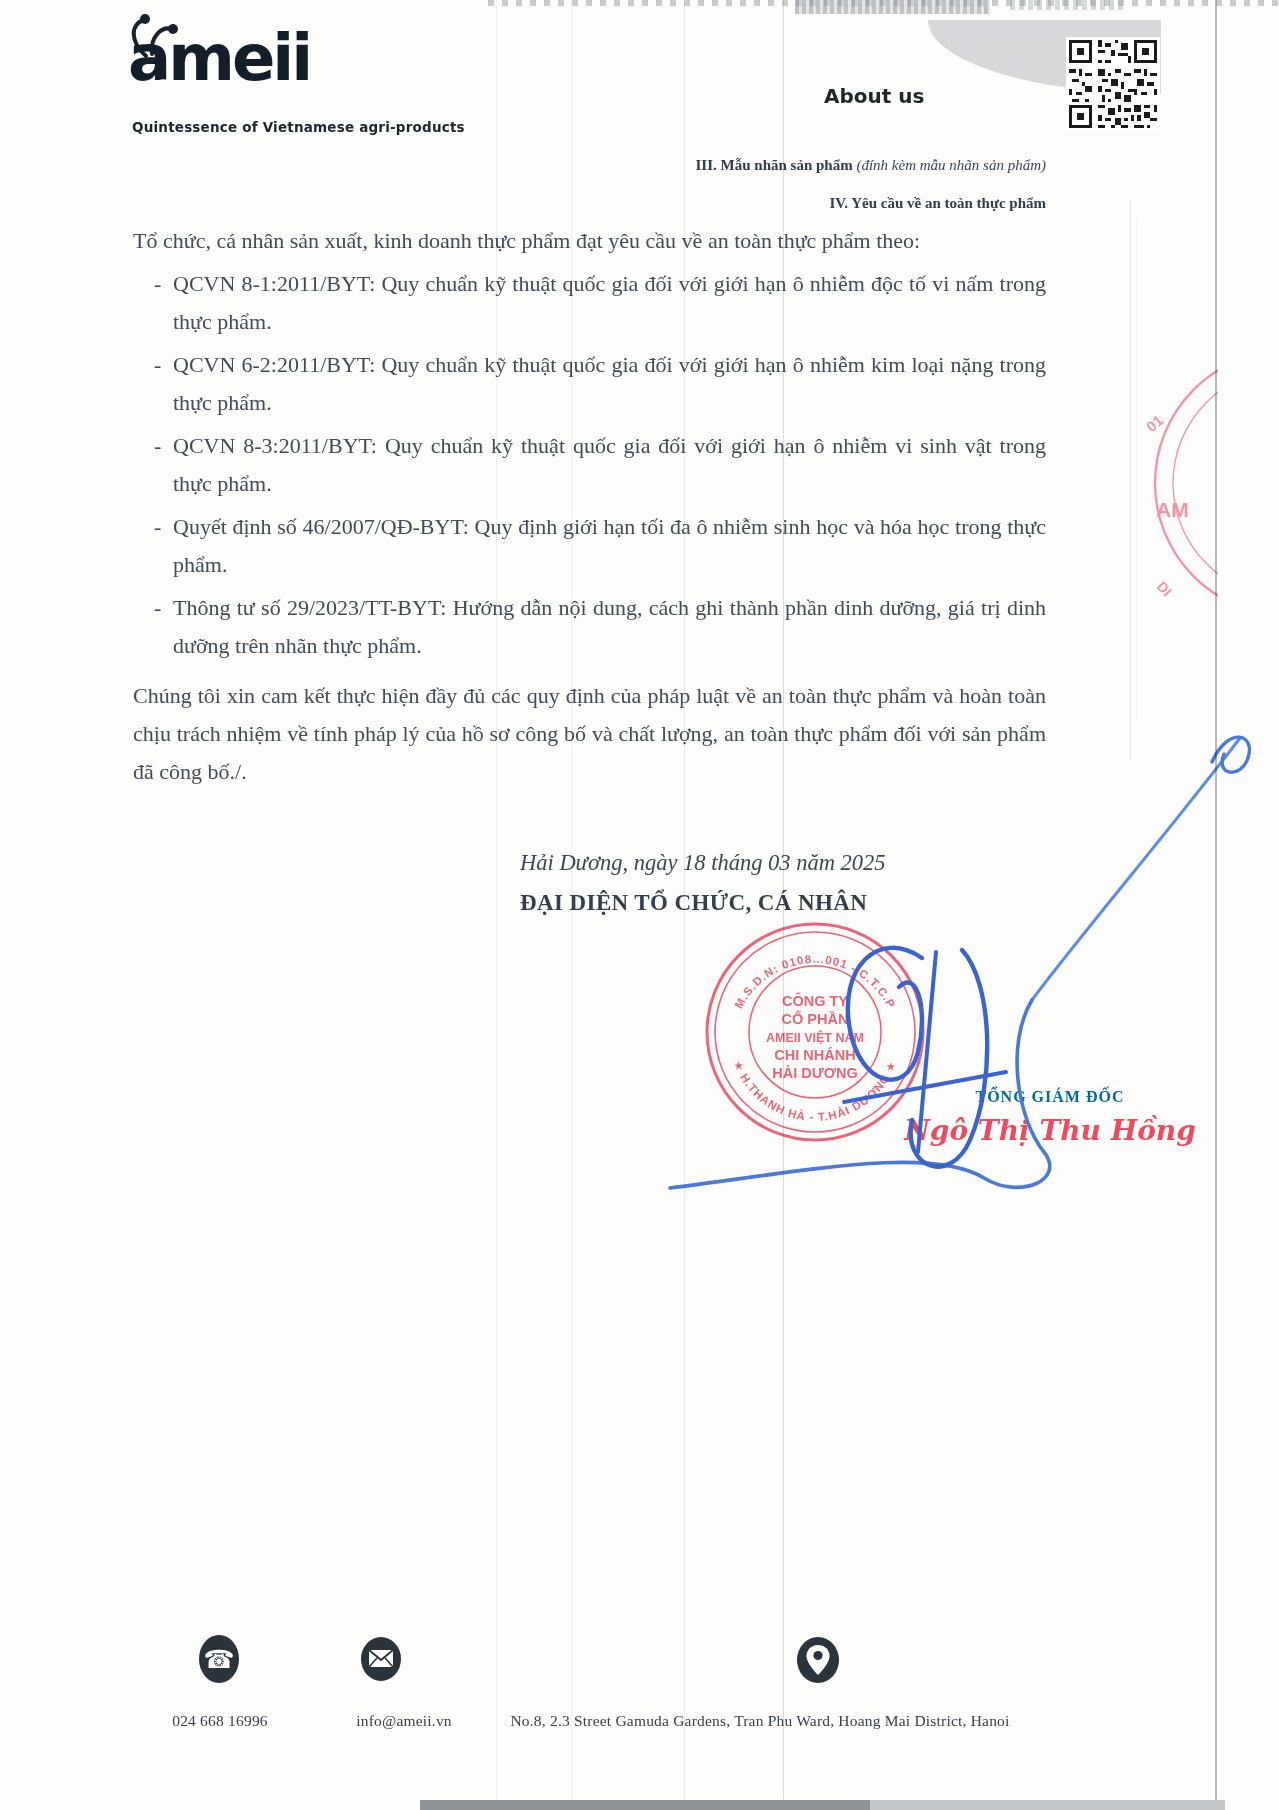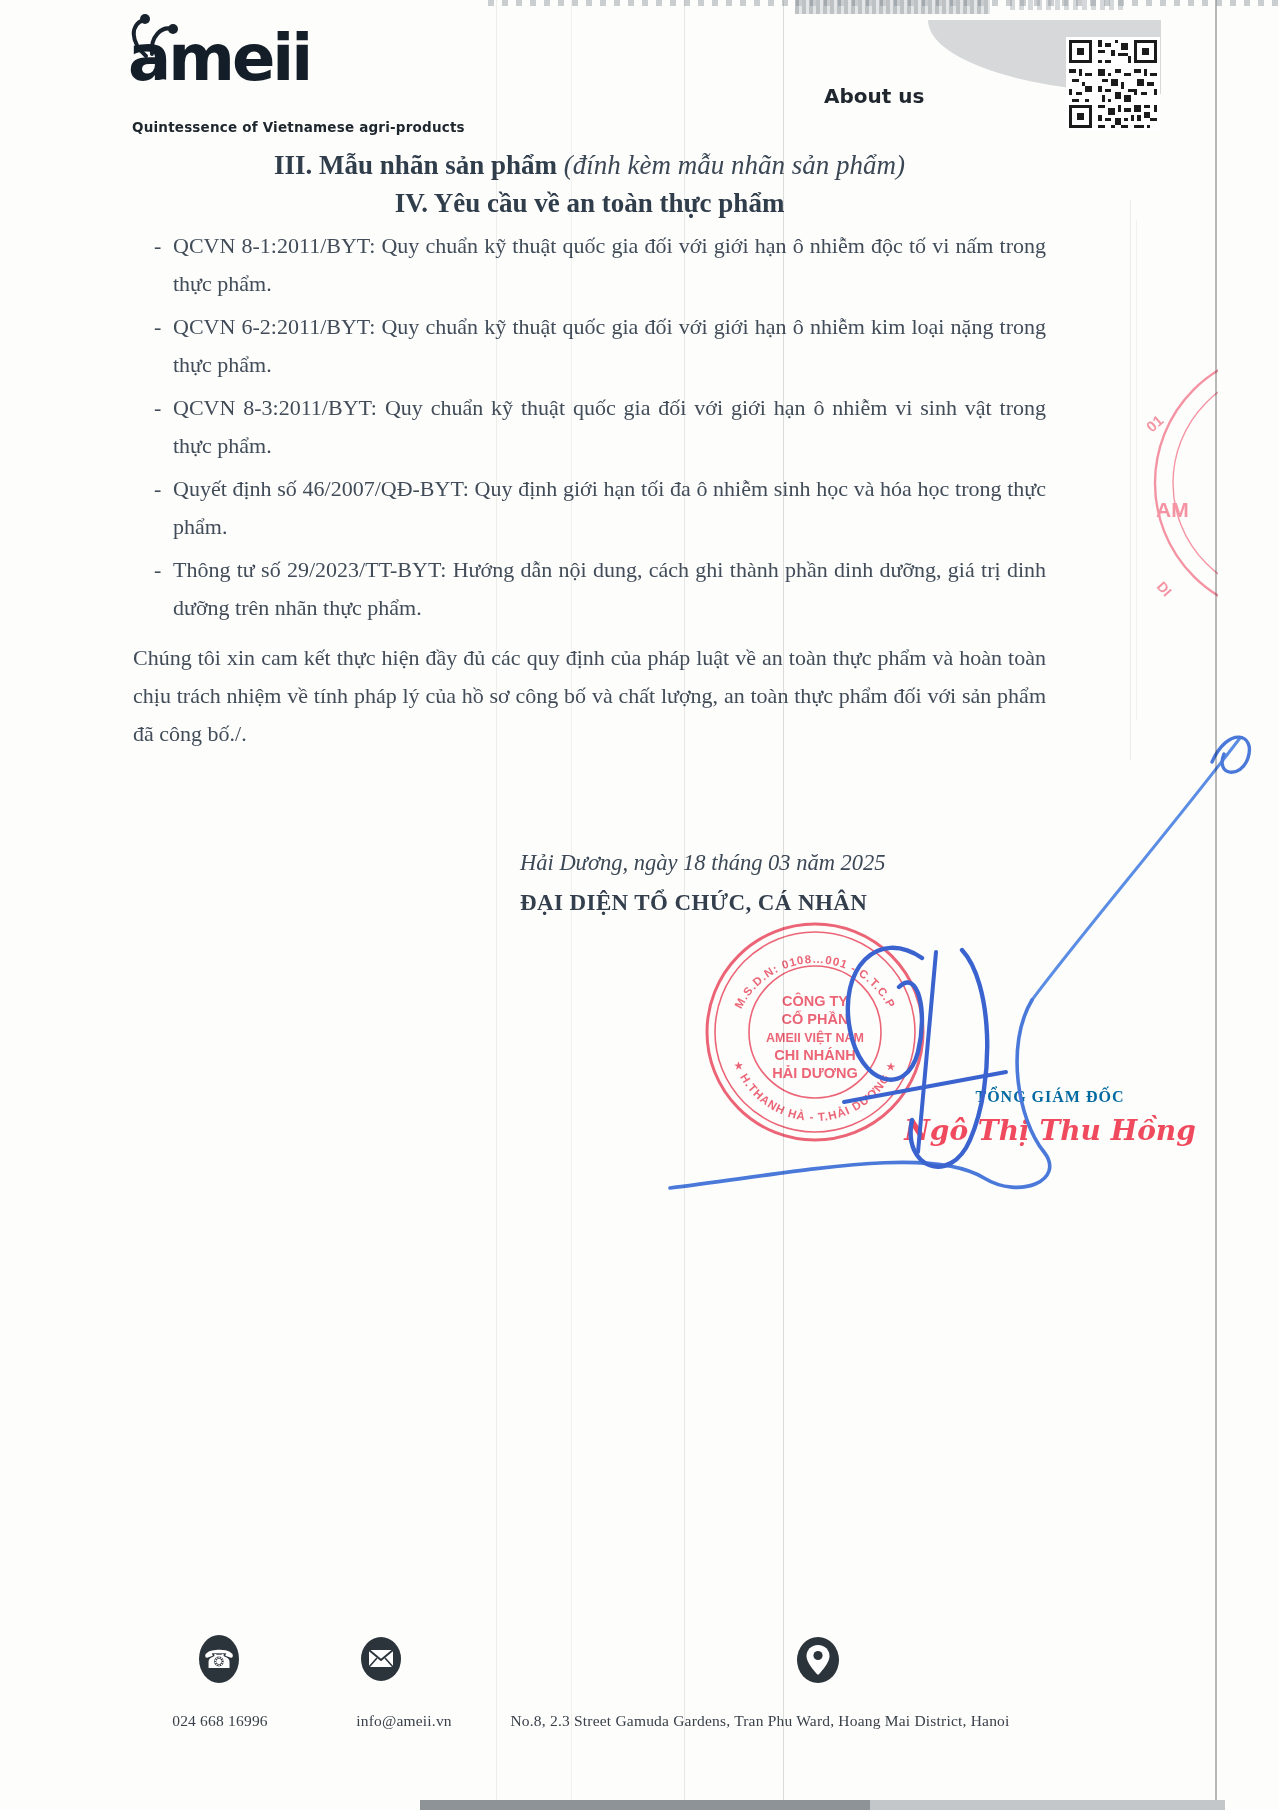"III. Mẫu nhãn sản phẩm" .doc h3,.doc h4 { font-size: 27px -> 15px; text-align: center -> right }
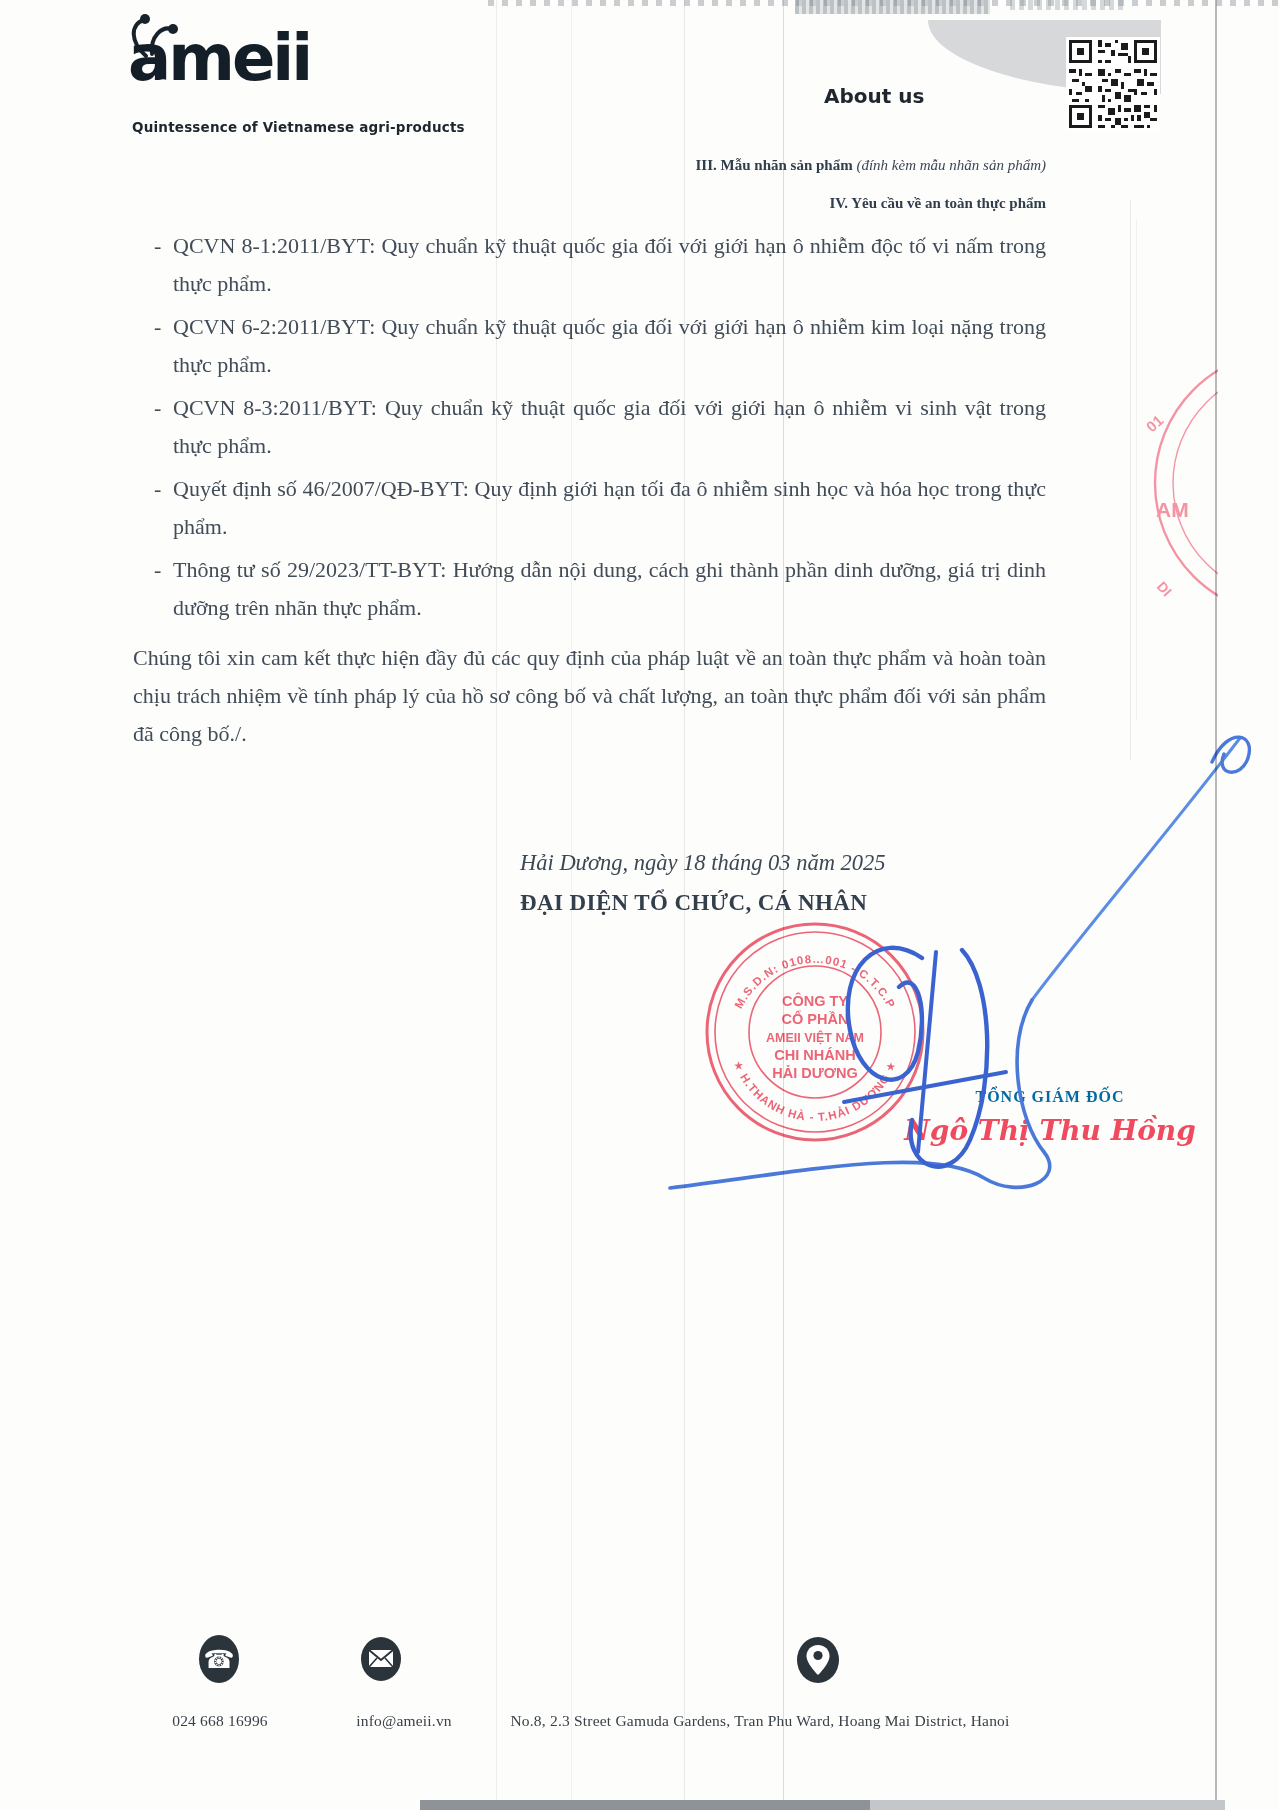"Tổ chức, cá nhân sản" p { html: none -> <p>Tổ chức, cá nhân sản xuất, kinh doanh thực phẩm đạt yêu cầu về an toàn thực phẩm theo:</p> }
